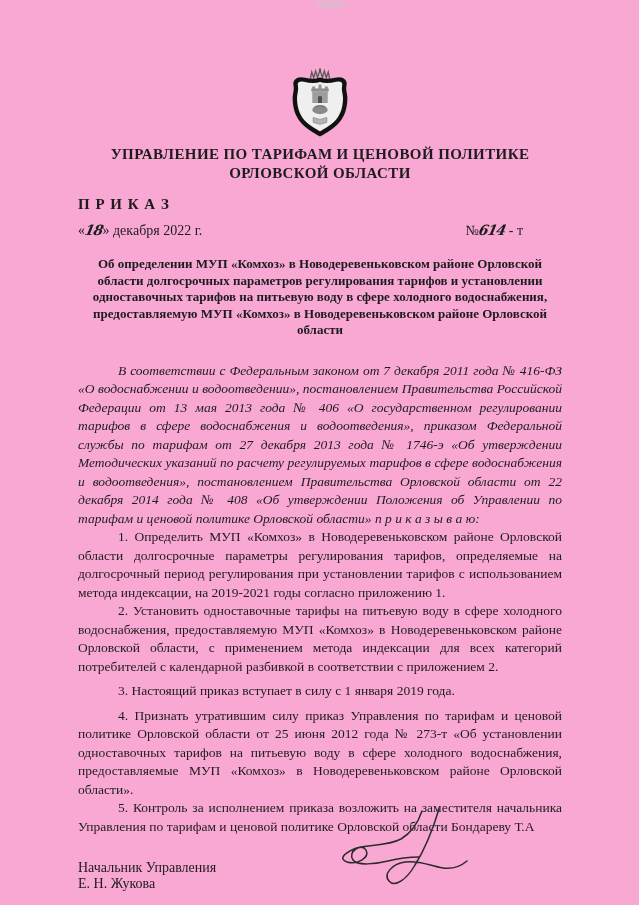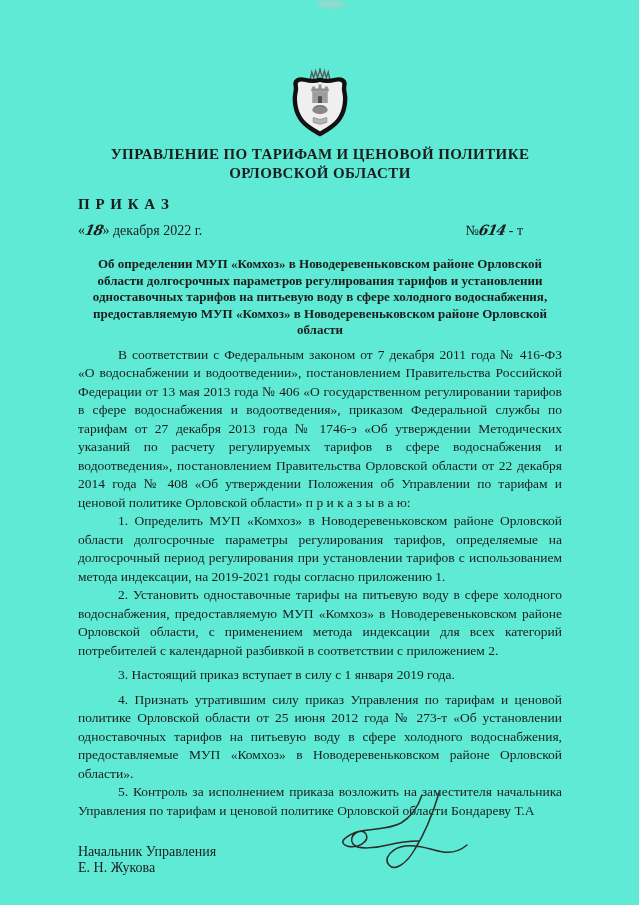"УПРАВЛЕНИЕ ПО ТАРИФАМ И ЦЕНОВОЙ" .page { background: #5eead4 -> #f9a8d4 }
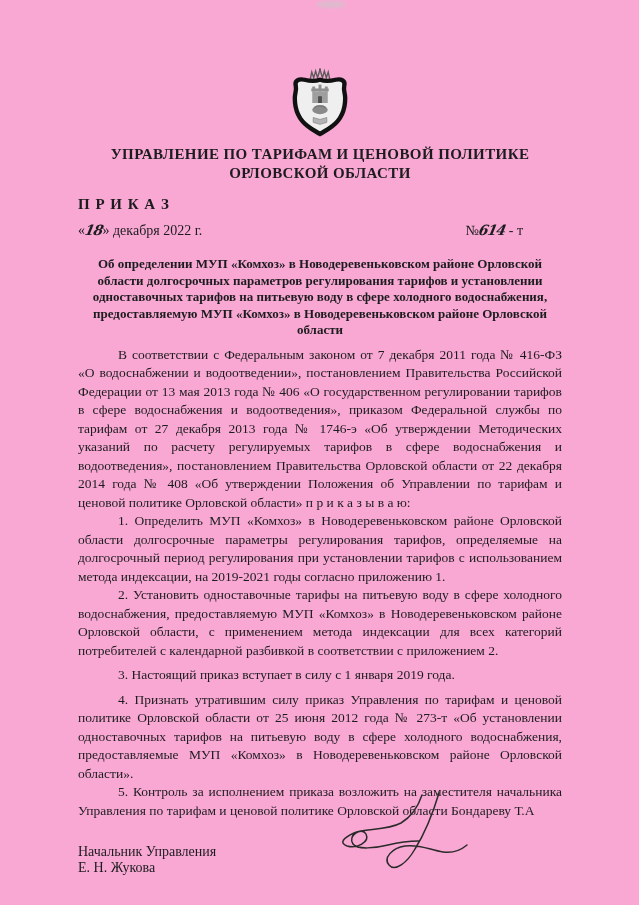"В соответствии с Федеральным законом" p.body.first { font-style: none -> italic; margin-top: 7px -> 23px }
